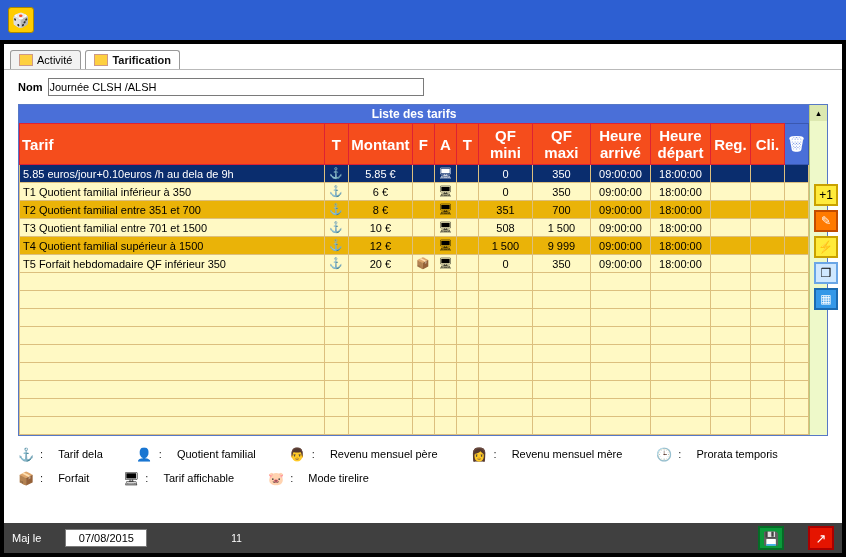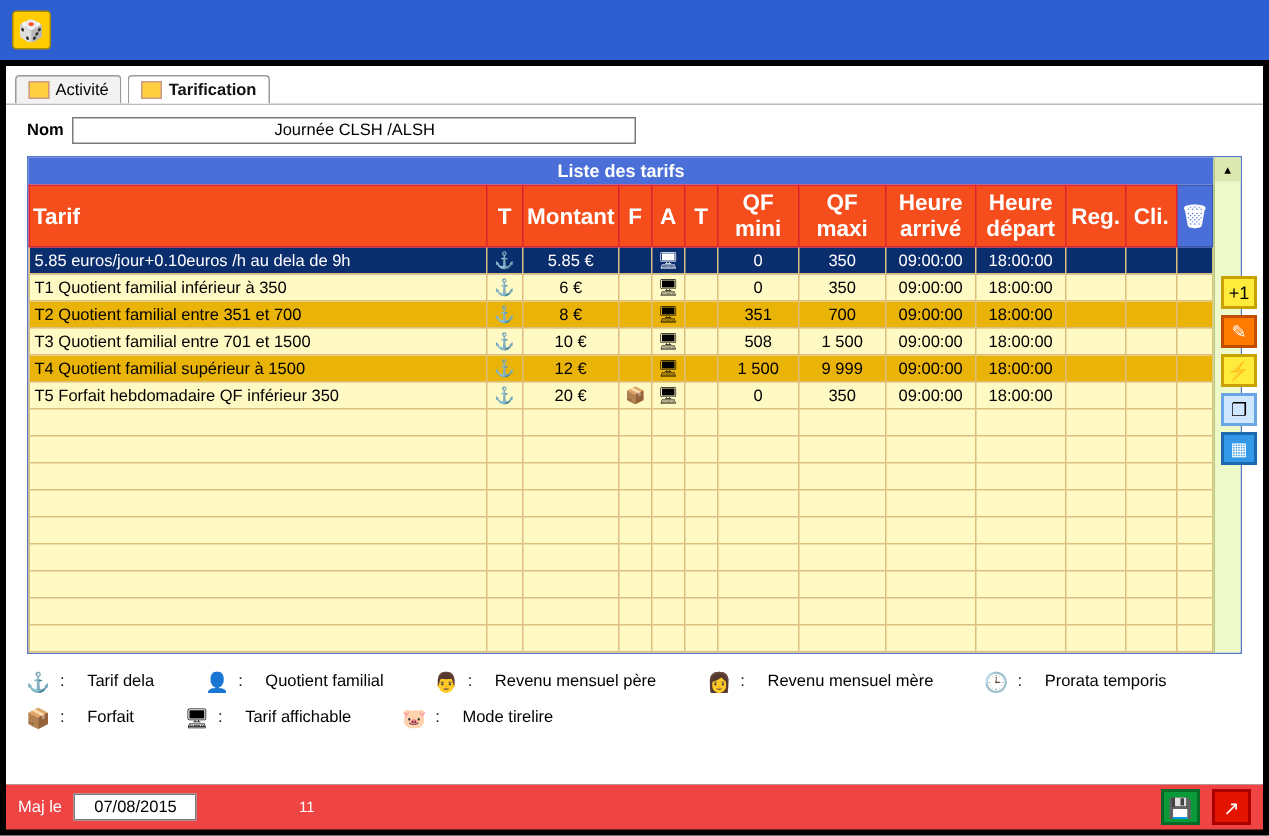"Journée CLSH /ALSH" .nomrow input { text-align: center -> left }
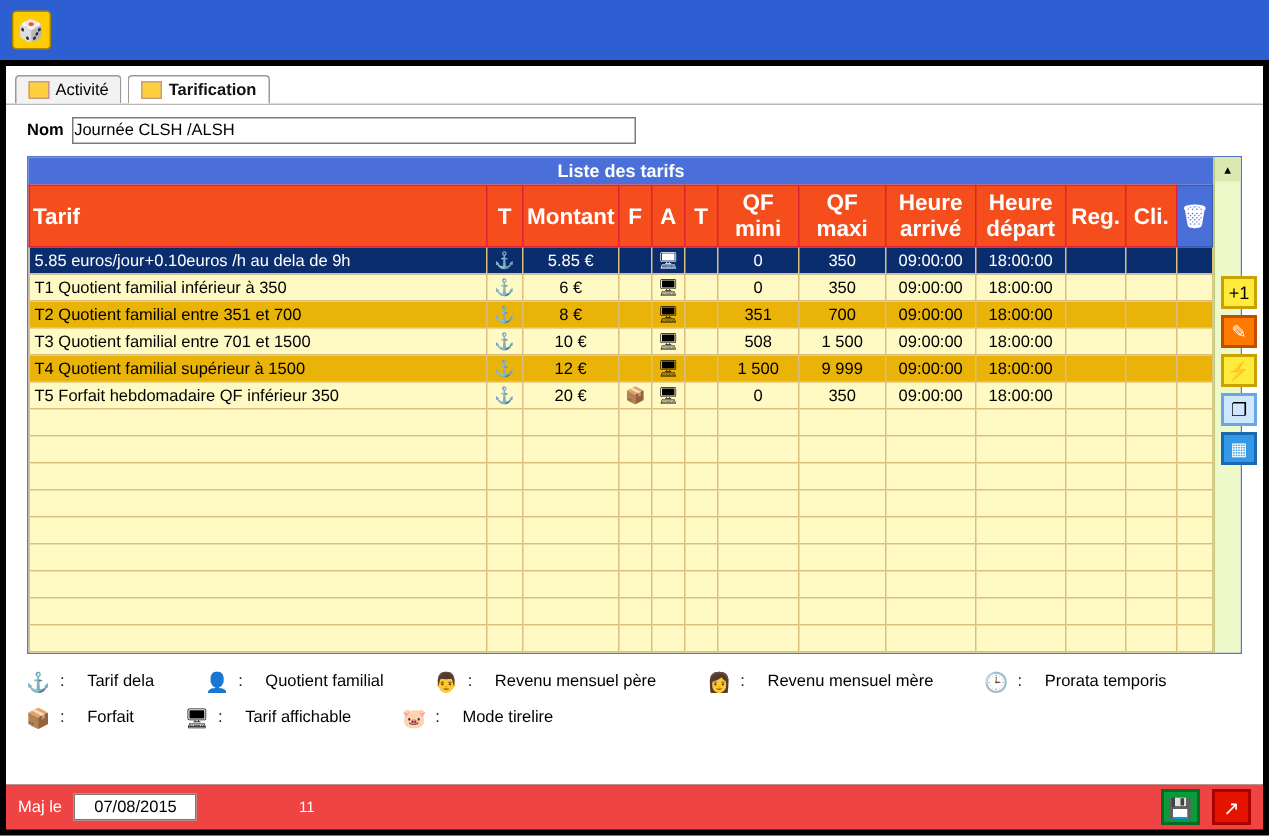"Maj le" .footer { background: #ef4444 -> #404040; gap: 8px -> 24px }
